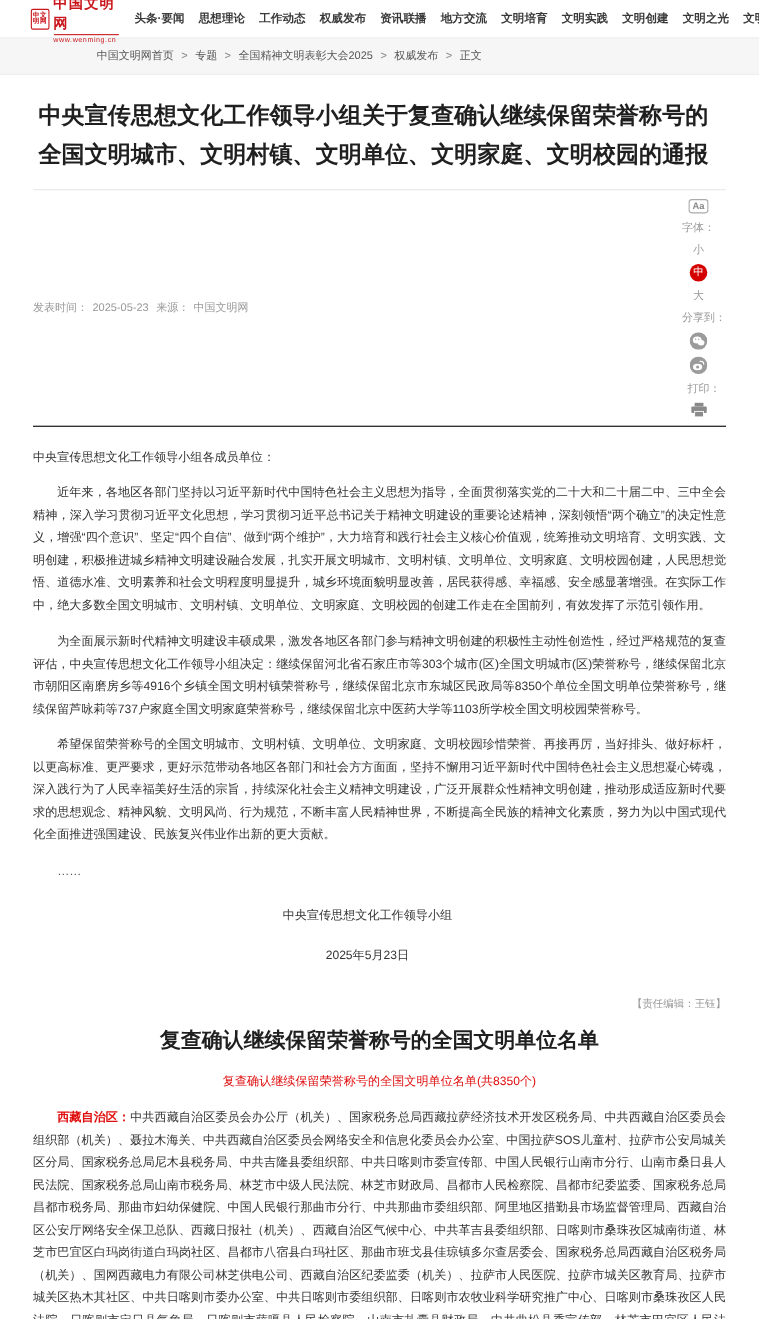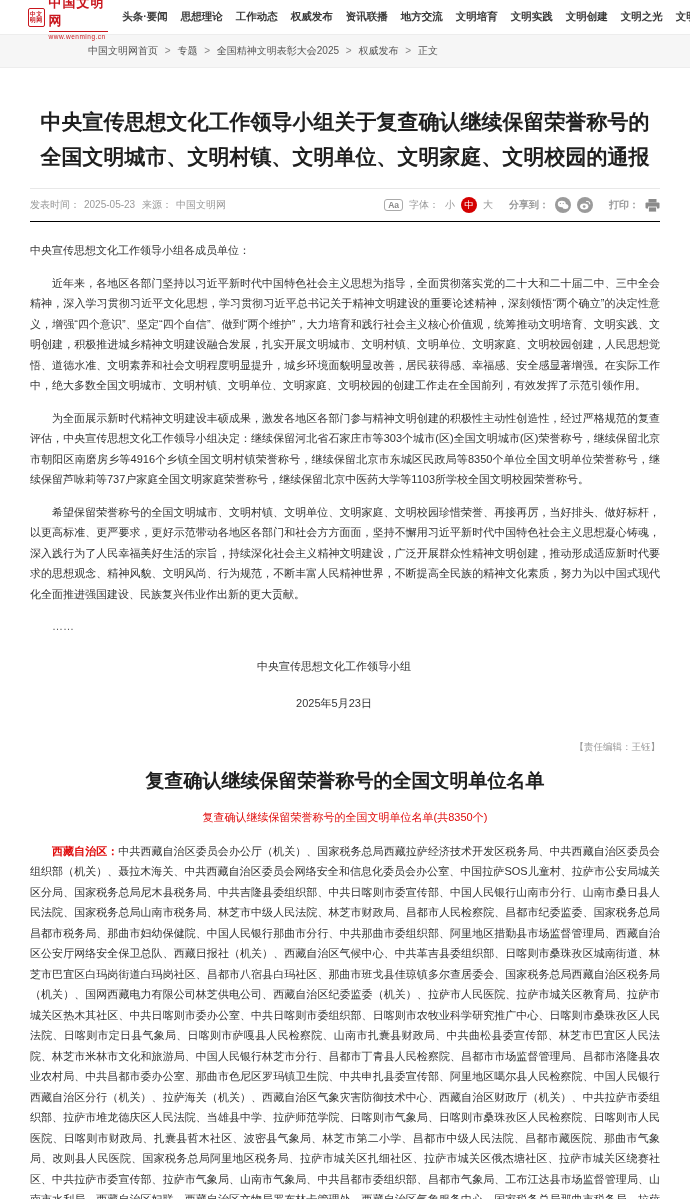"中央宣传思想文化工作领导小组关于复查确认继续保留荣誉称号的全国文明城市、文明村镇" .article-title { margin: 20px auto 14px auto -> 4px auto 14px auto; text-align: center -> left }
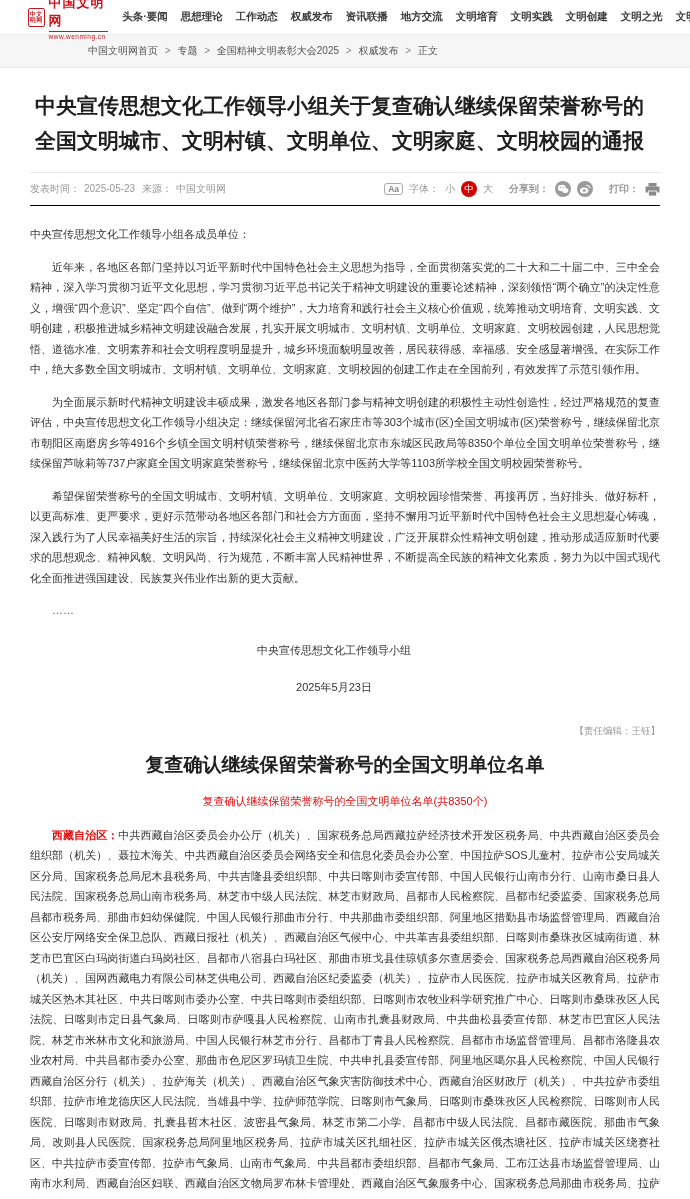"Aa" .meta-right { flex-direction: none -> column }
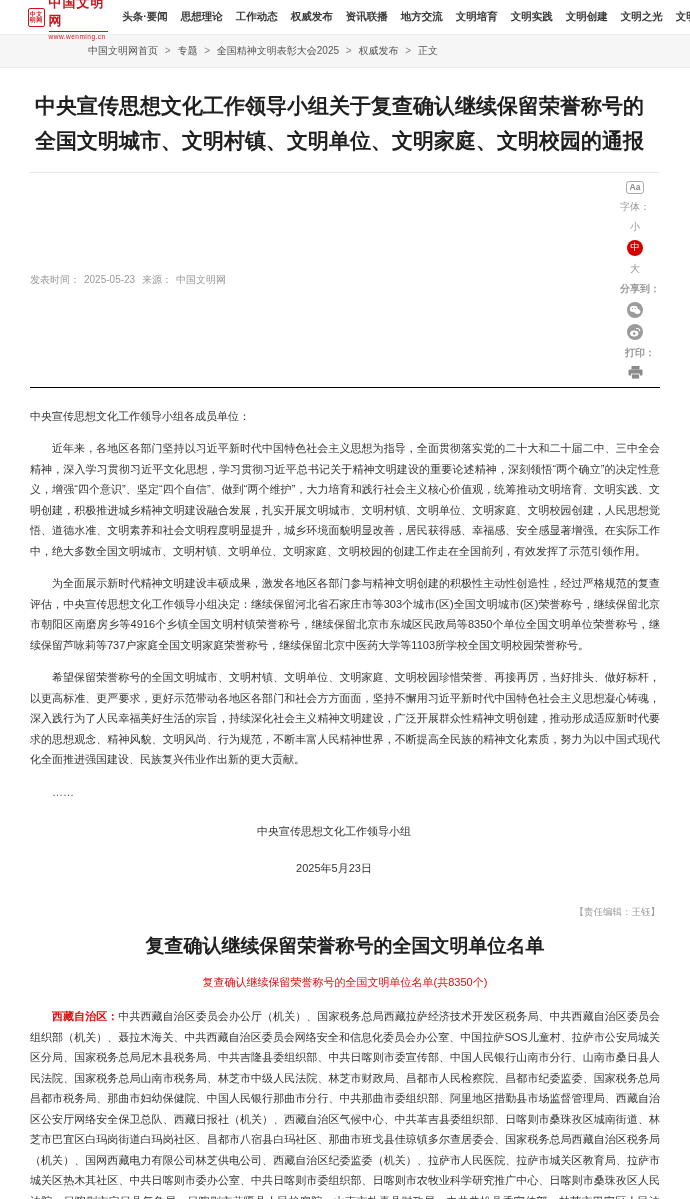"分享到：" .gap-l { font-weight: bold -> none }
